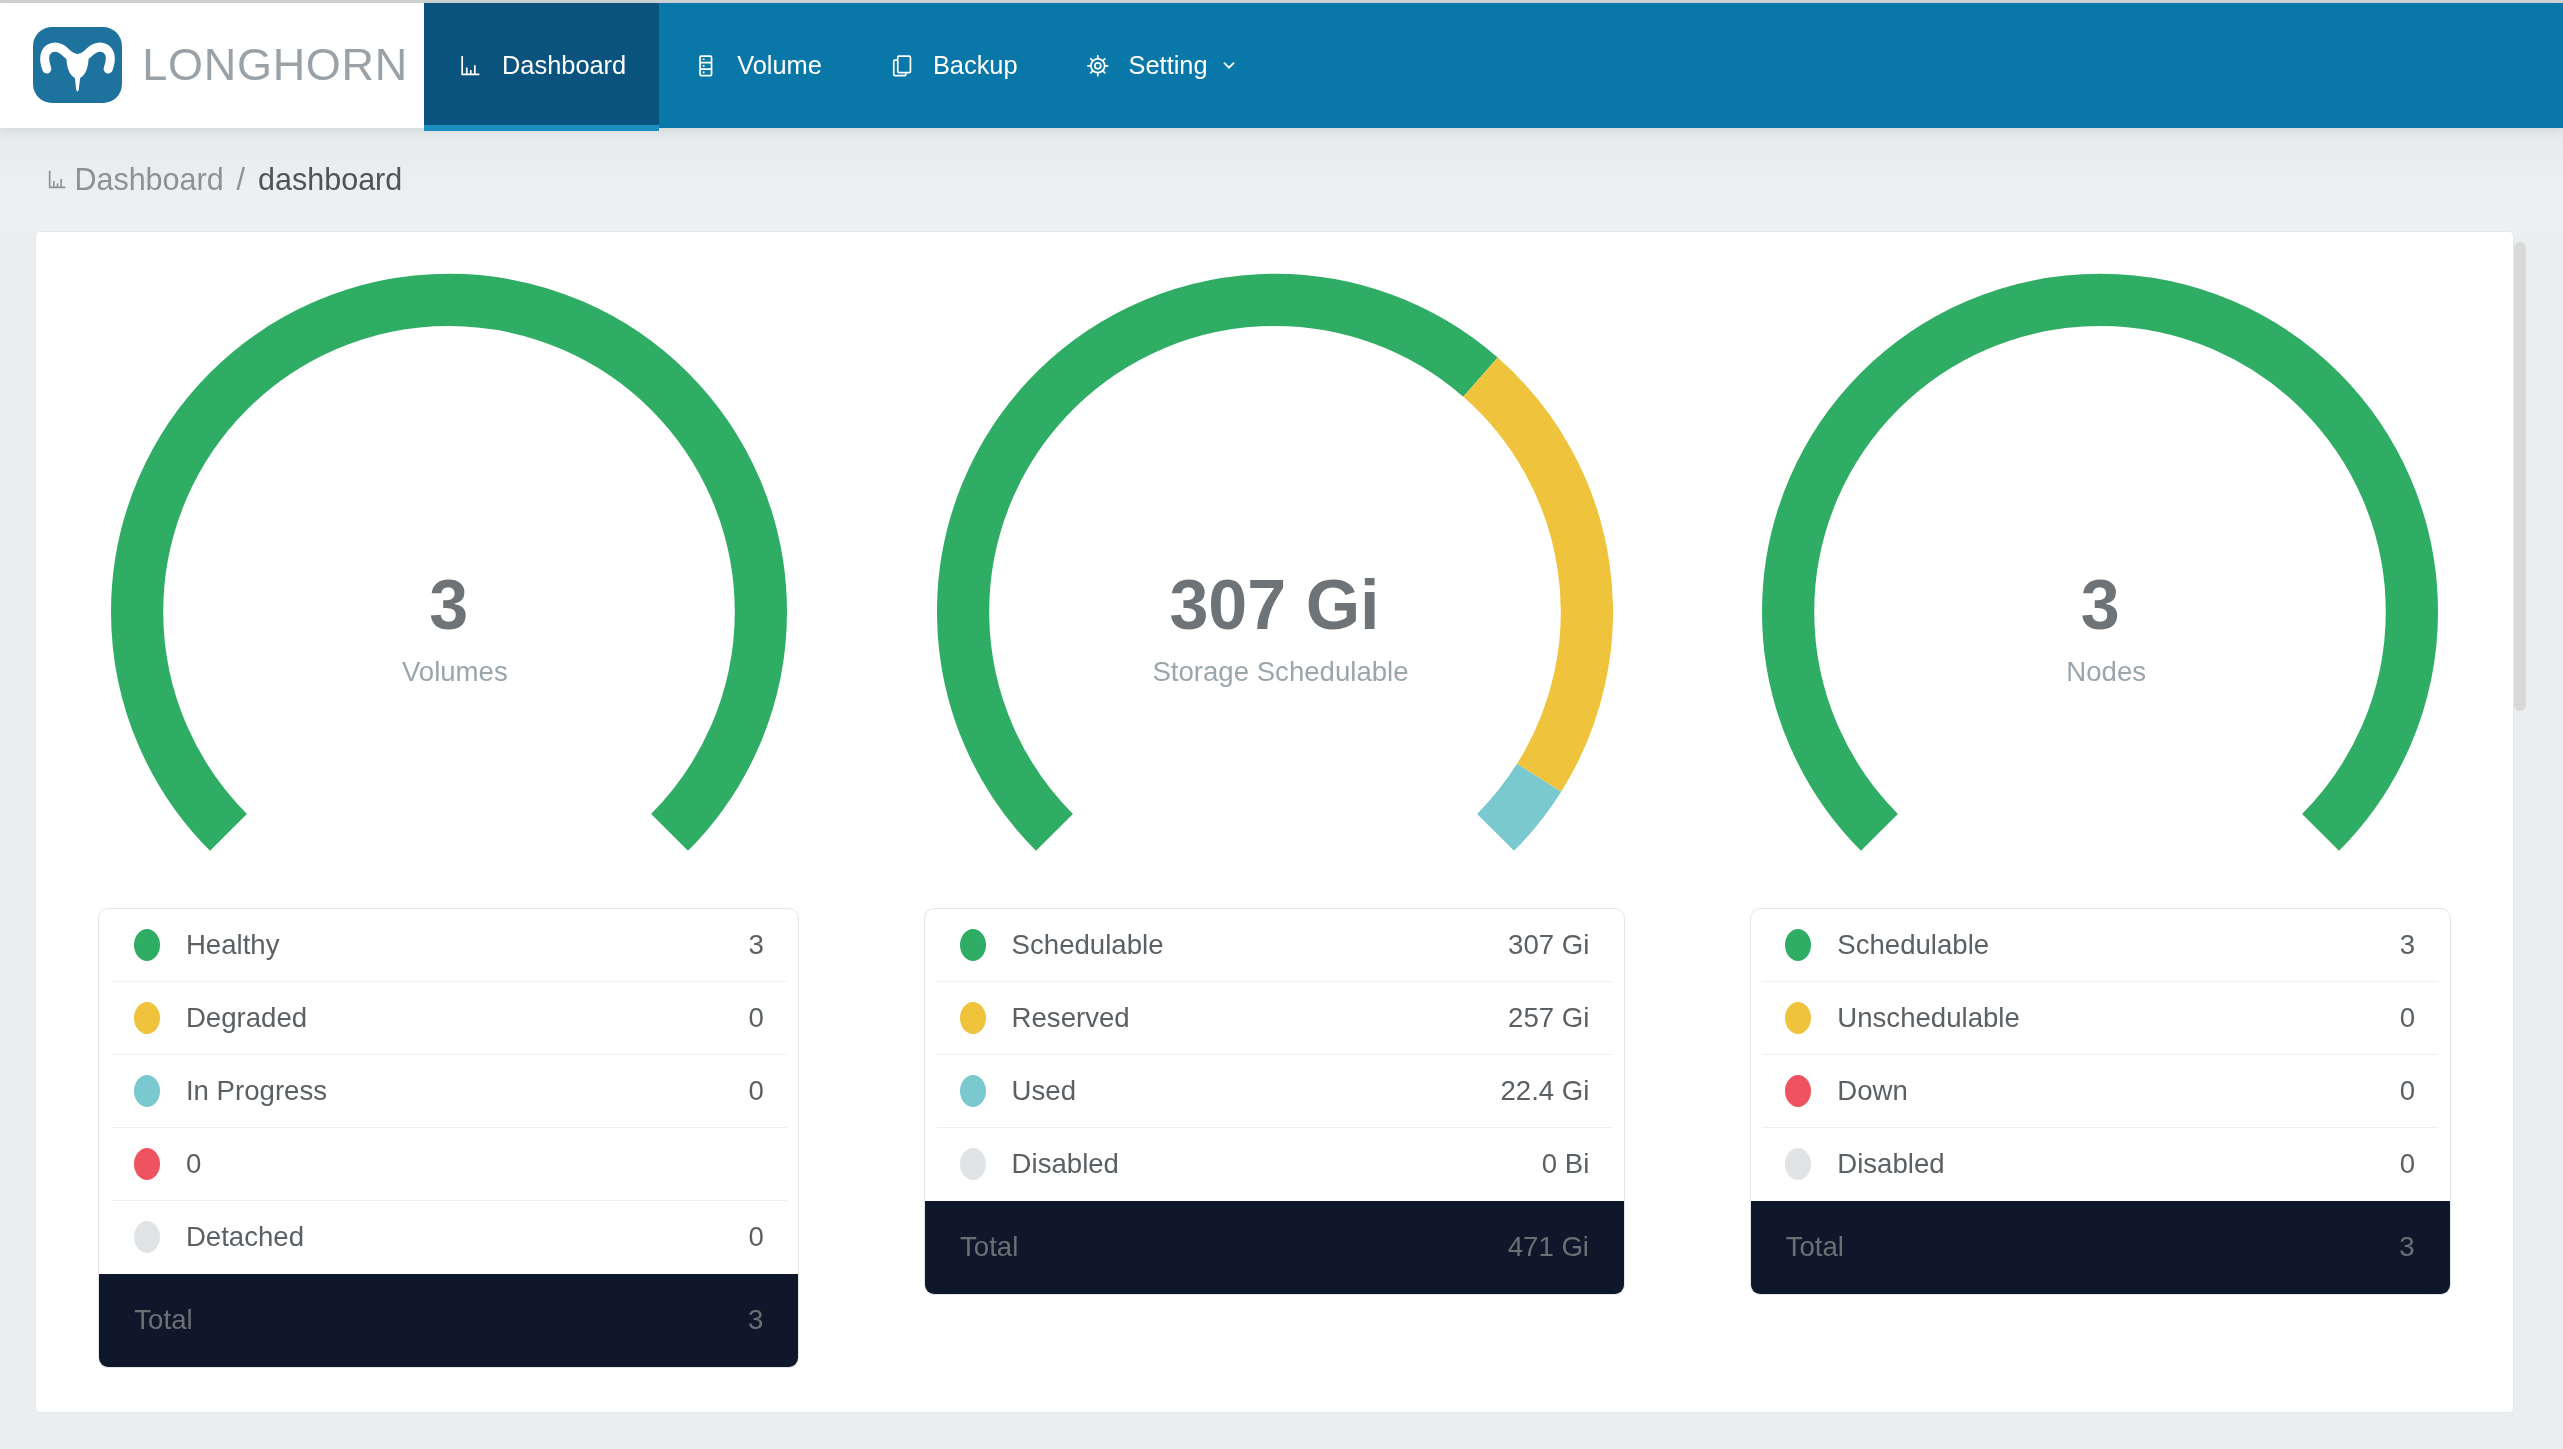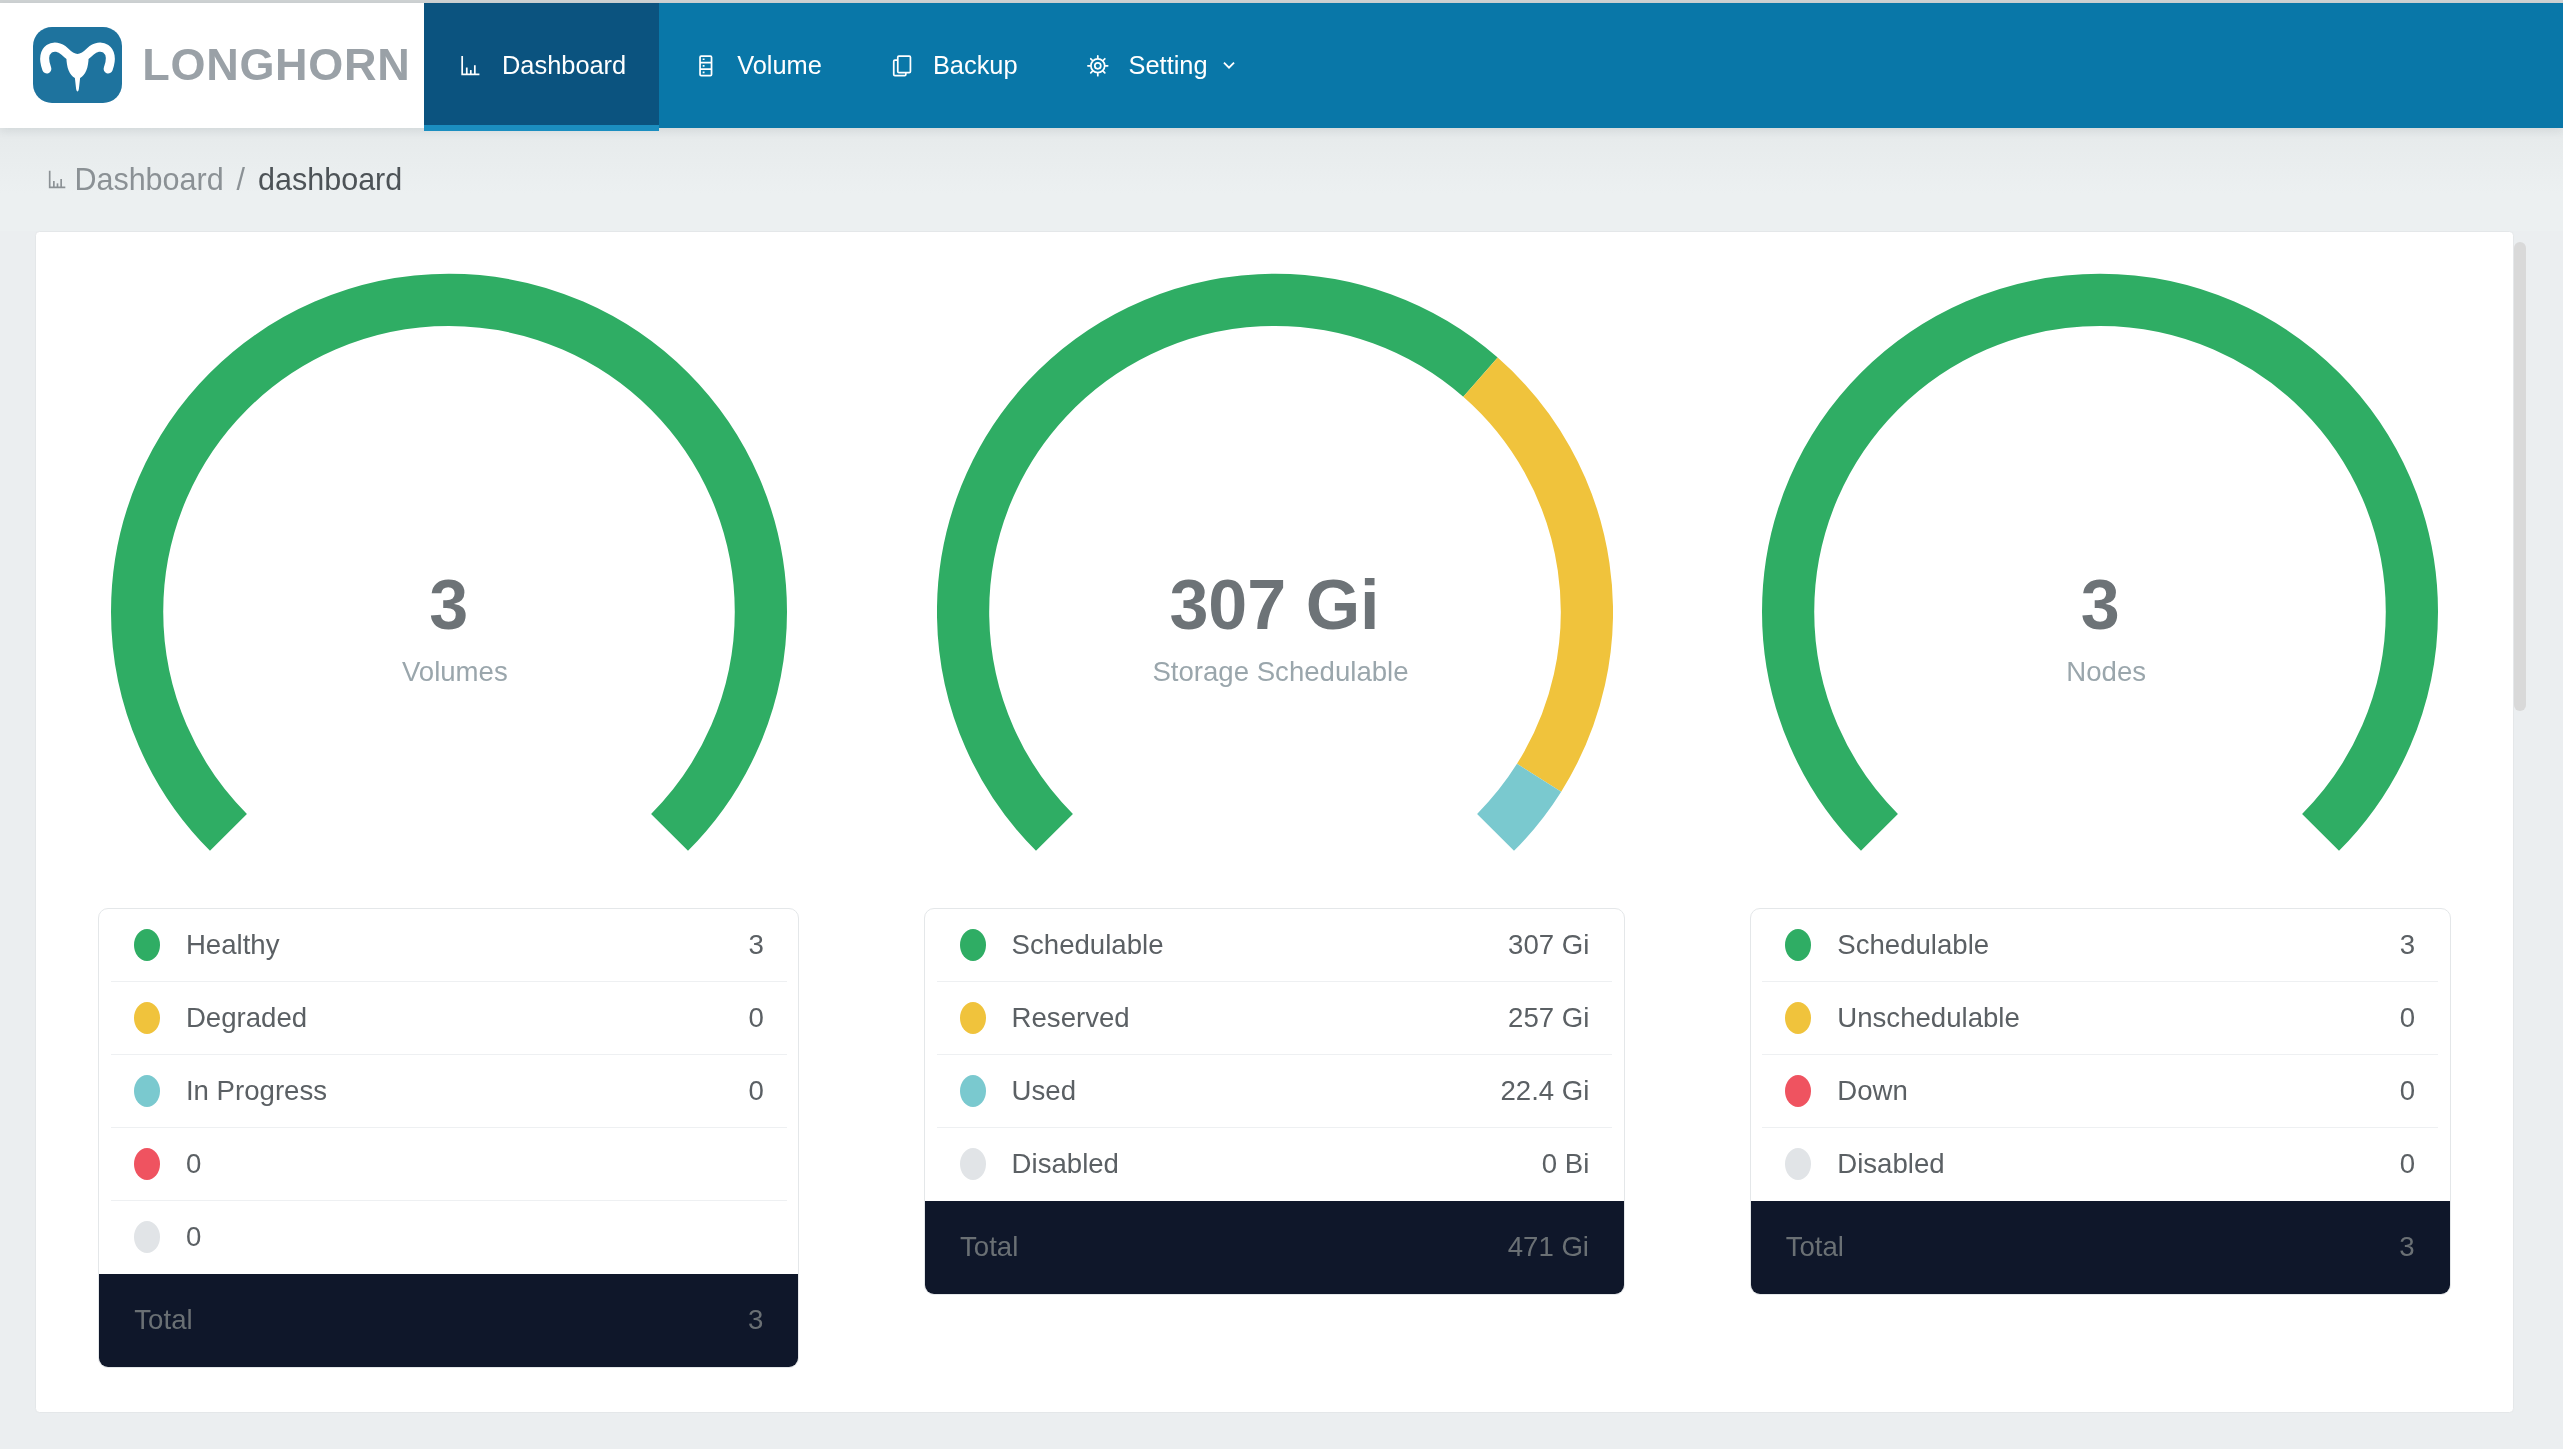"LONGHORN" .brand-name { font-weight: bold -> normal }
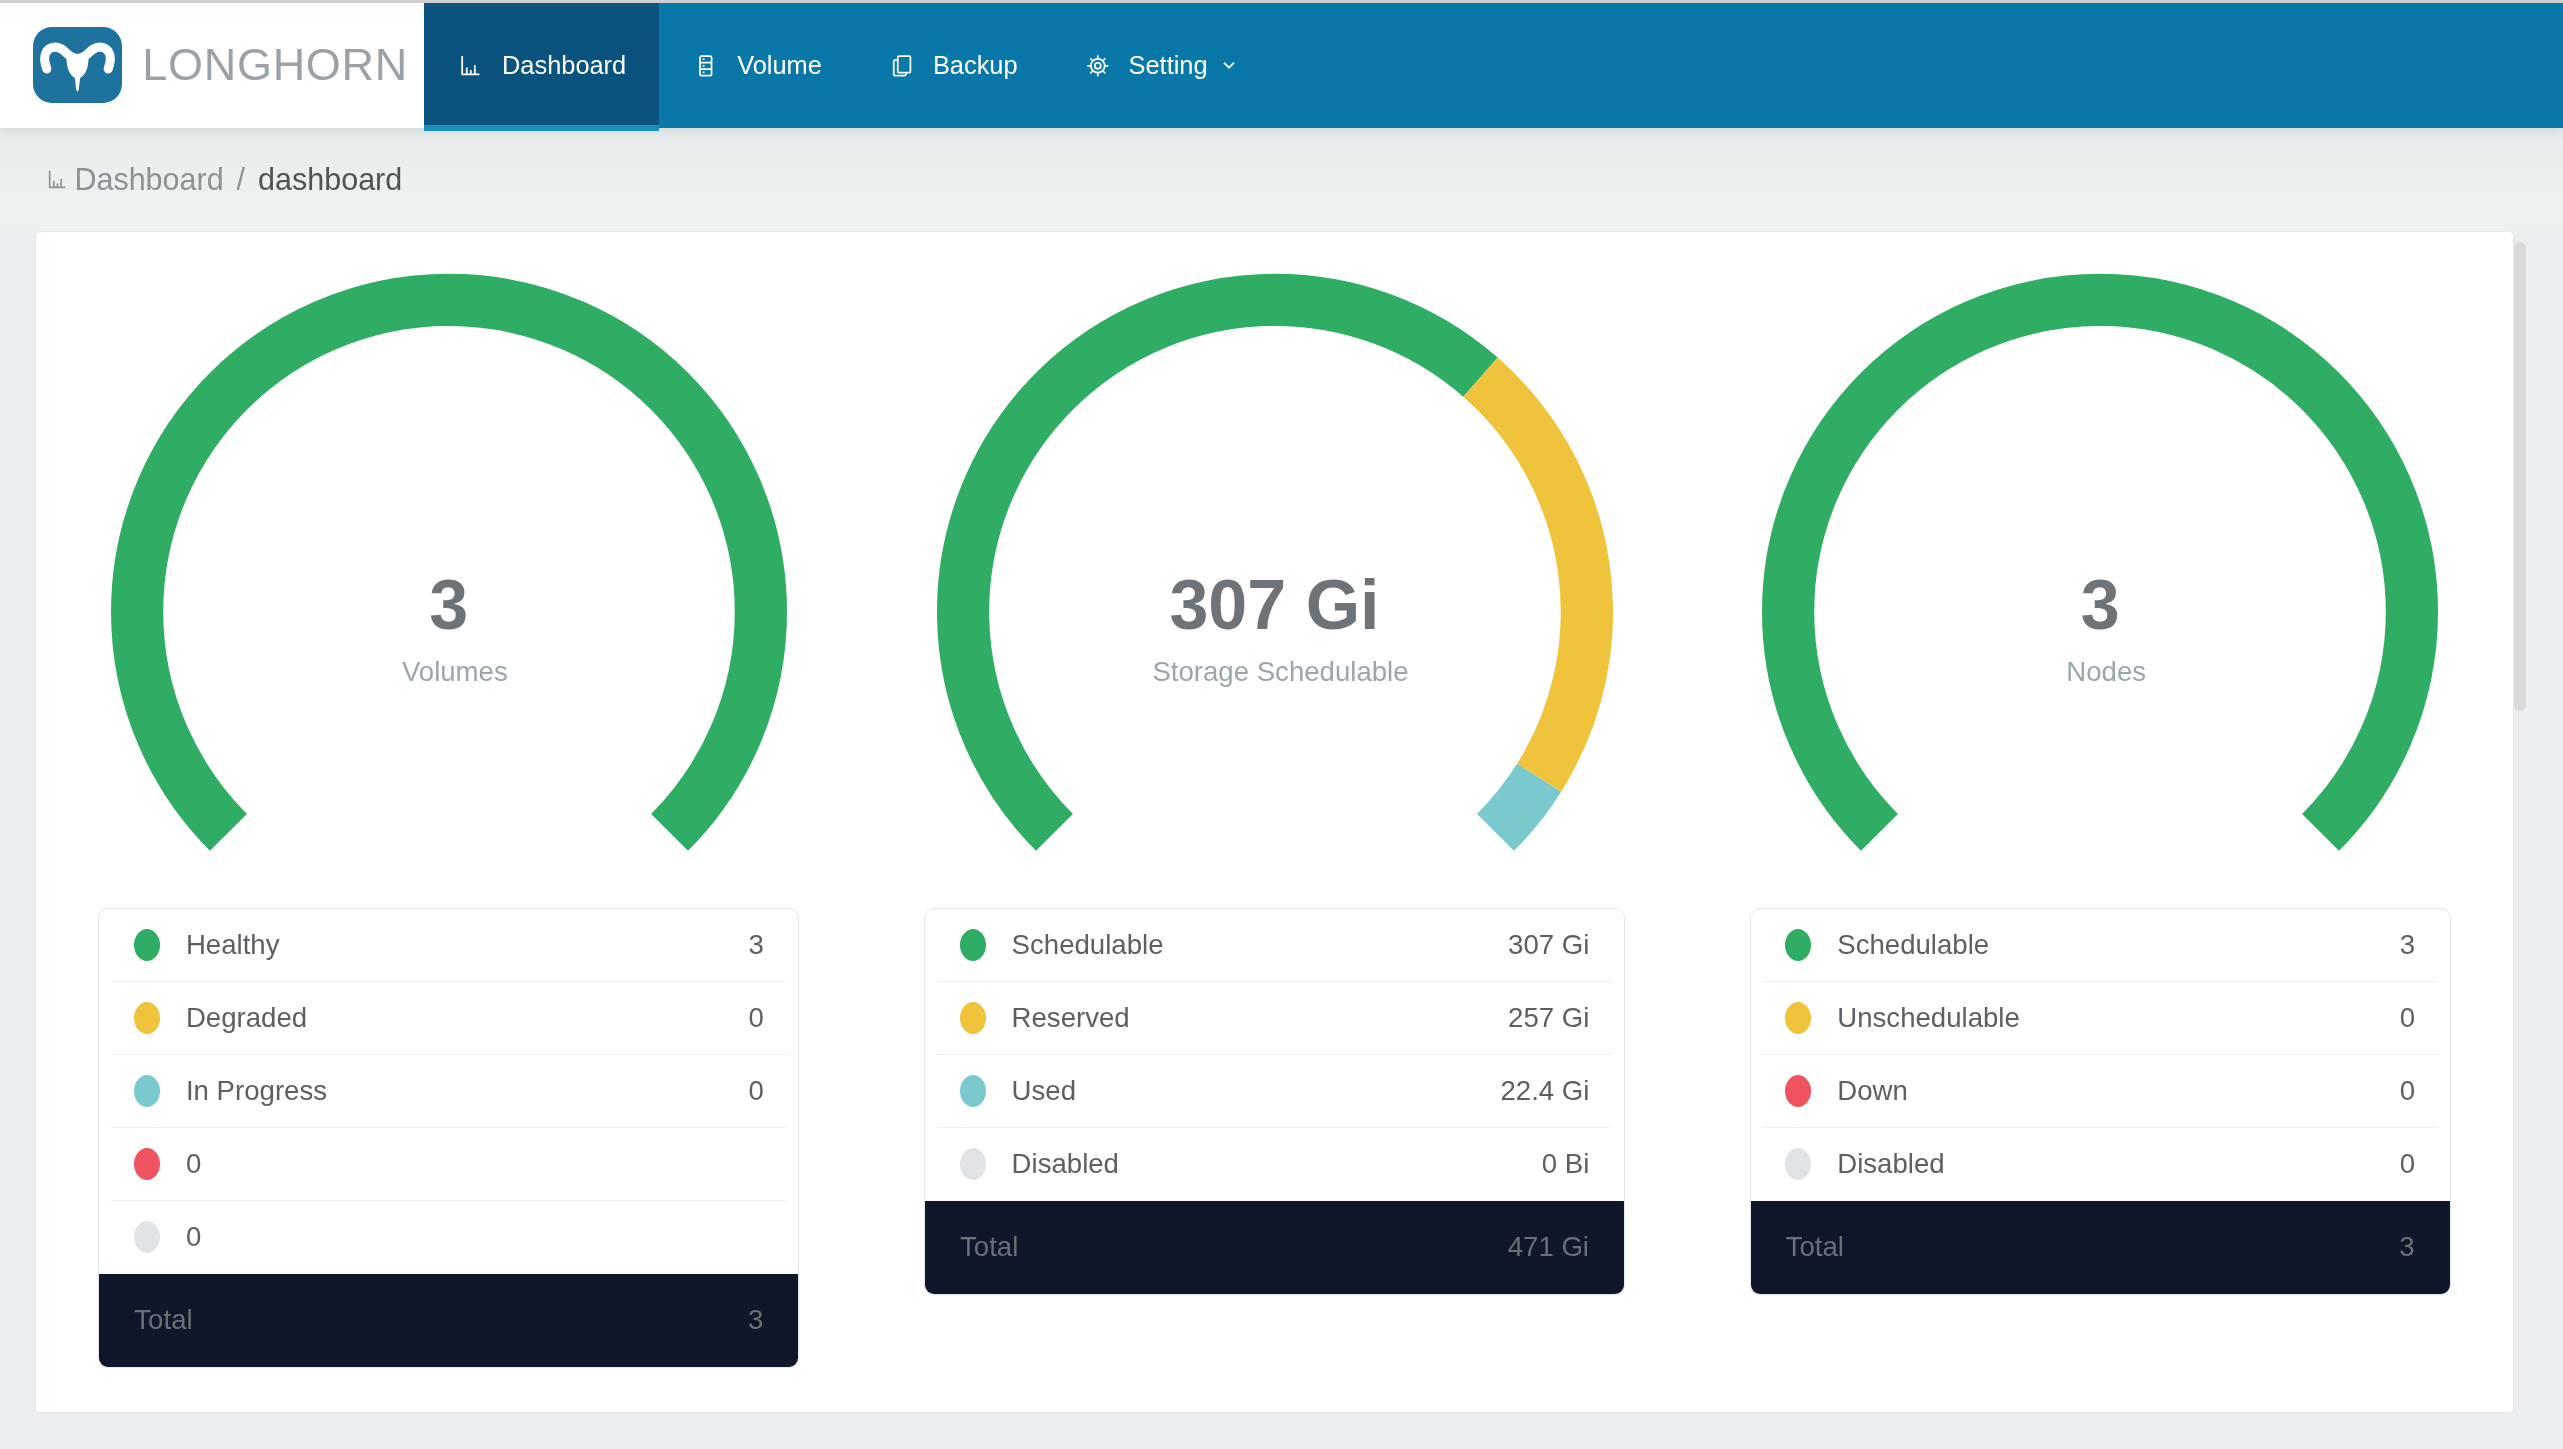"Detached" span.legend-label { html: none -> <span>Detached</span> }
